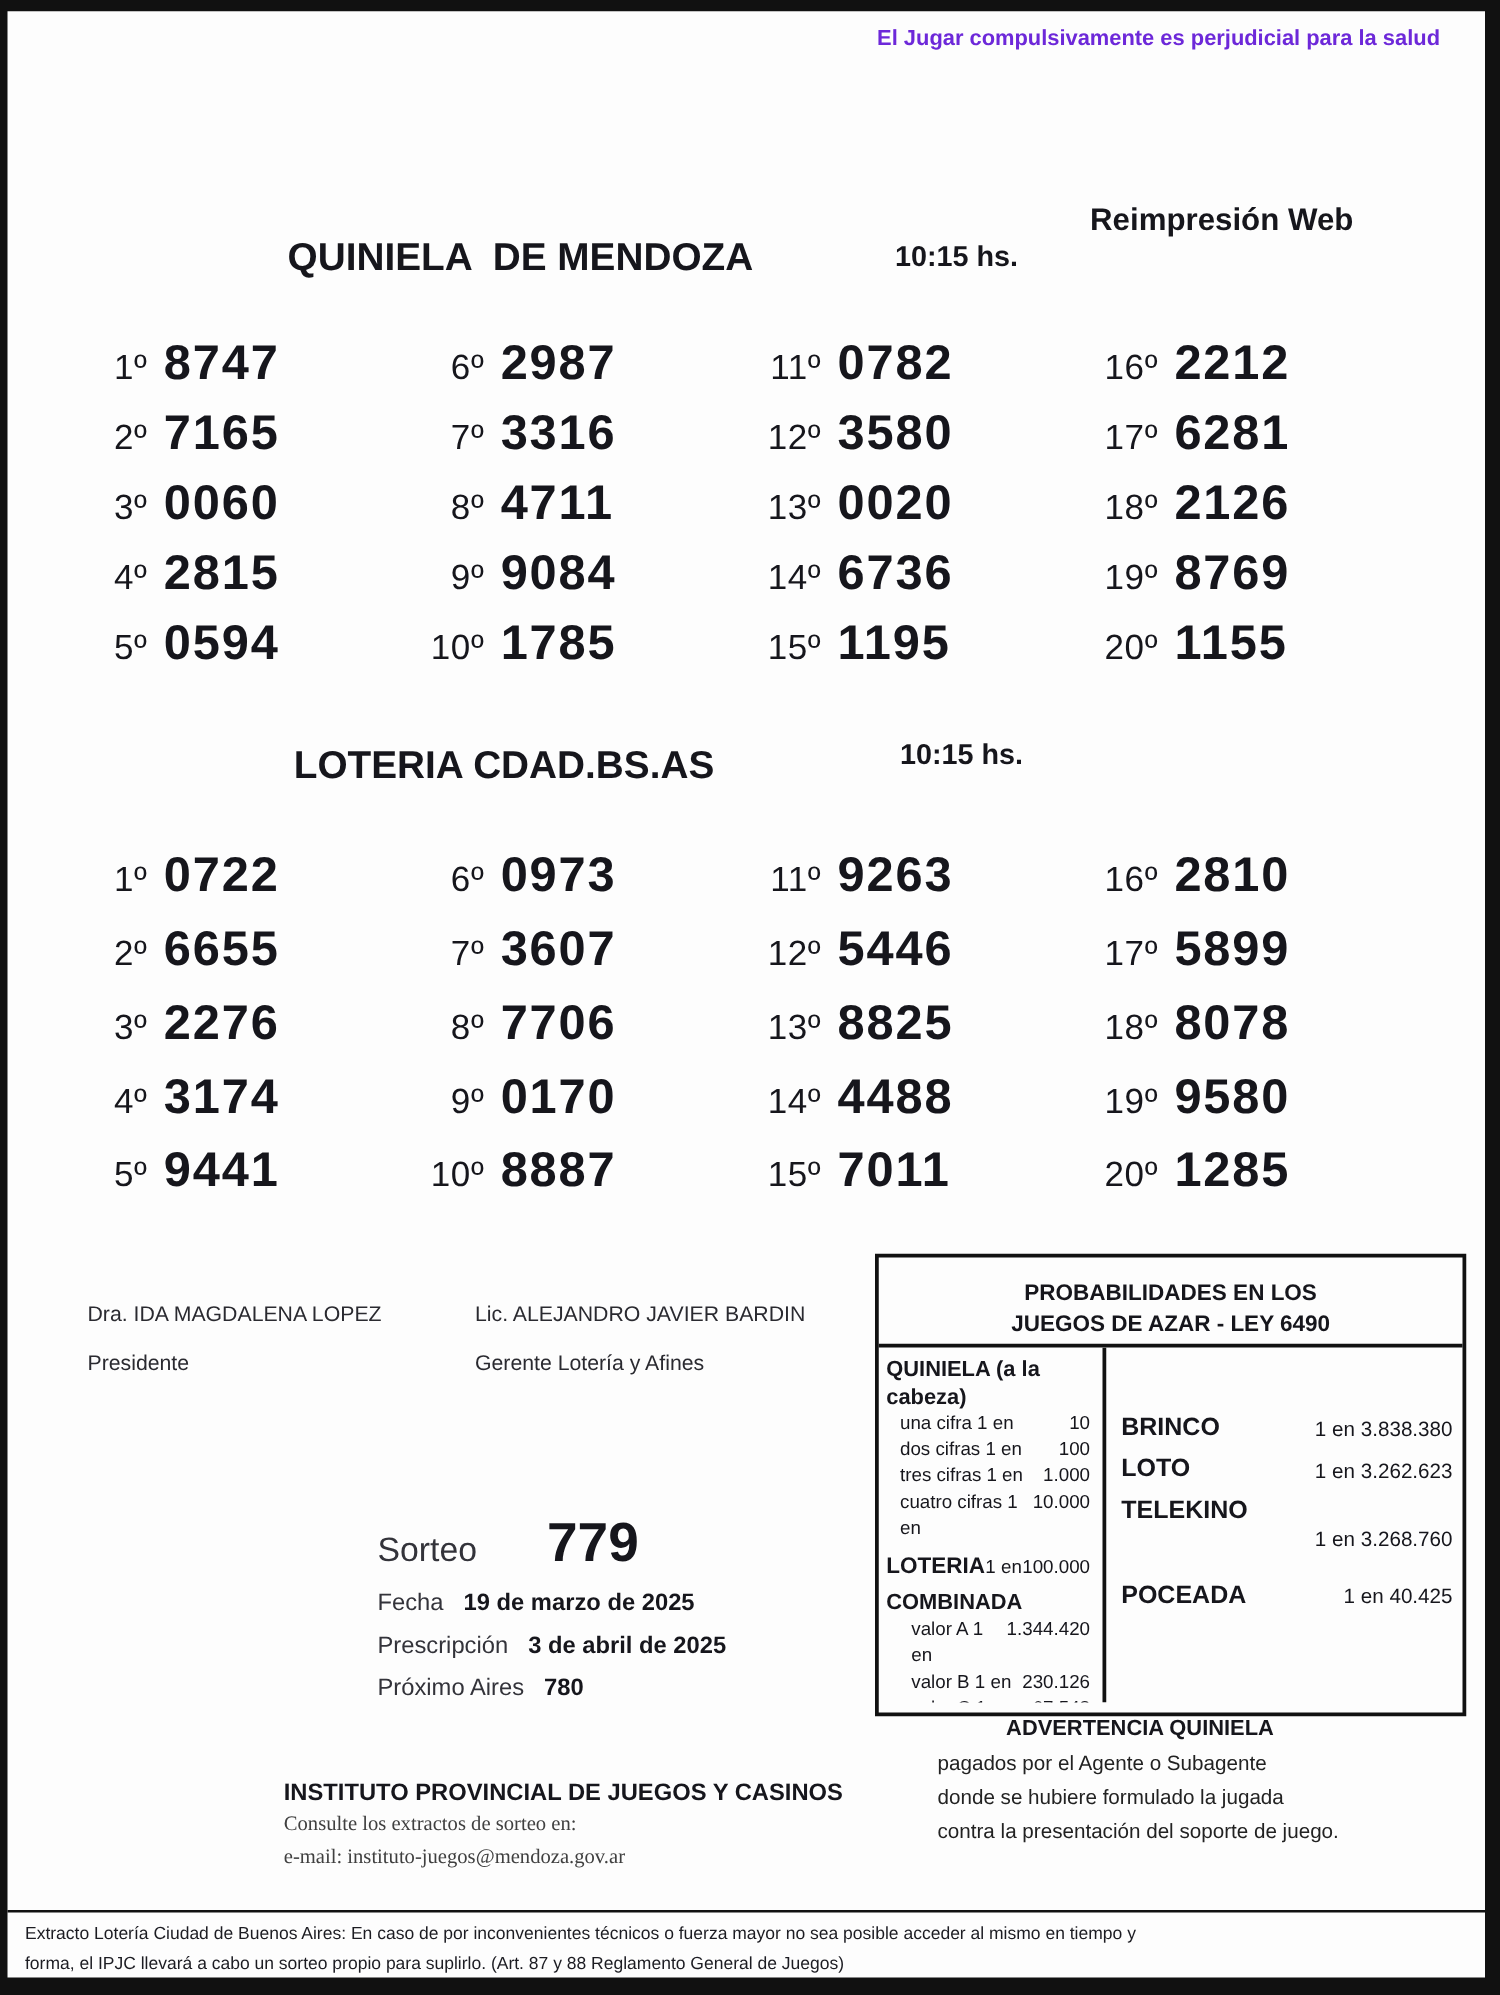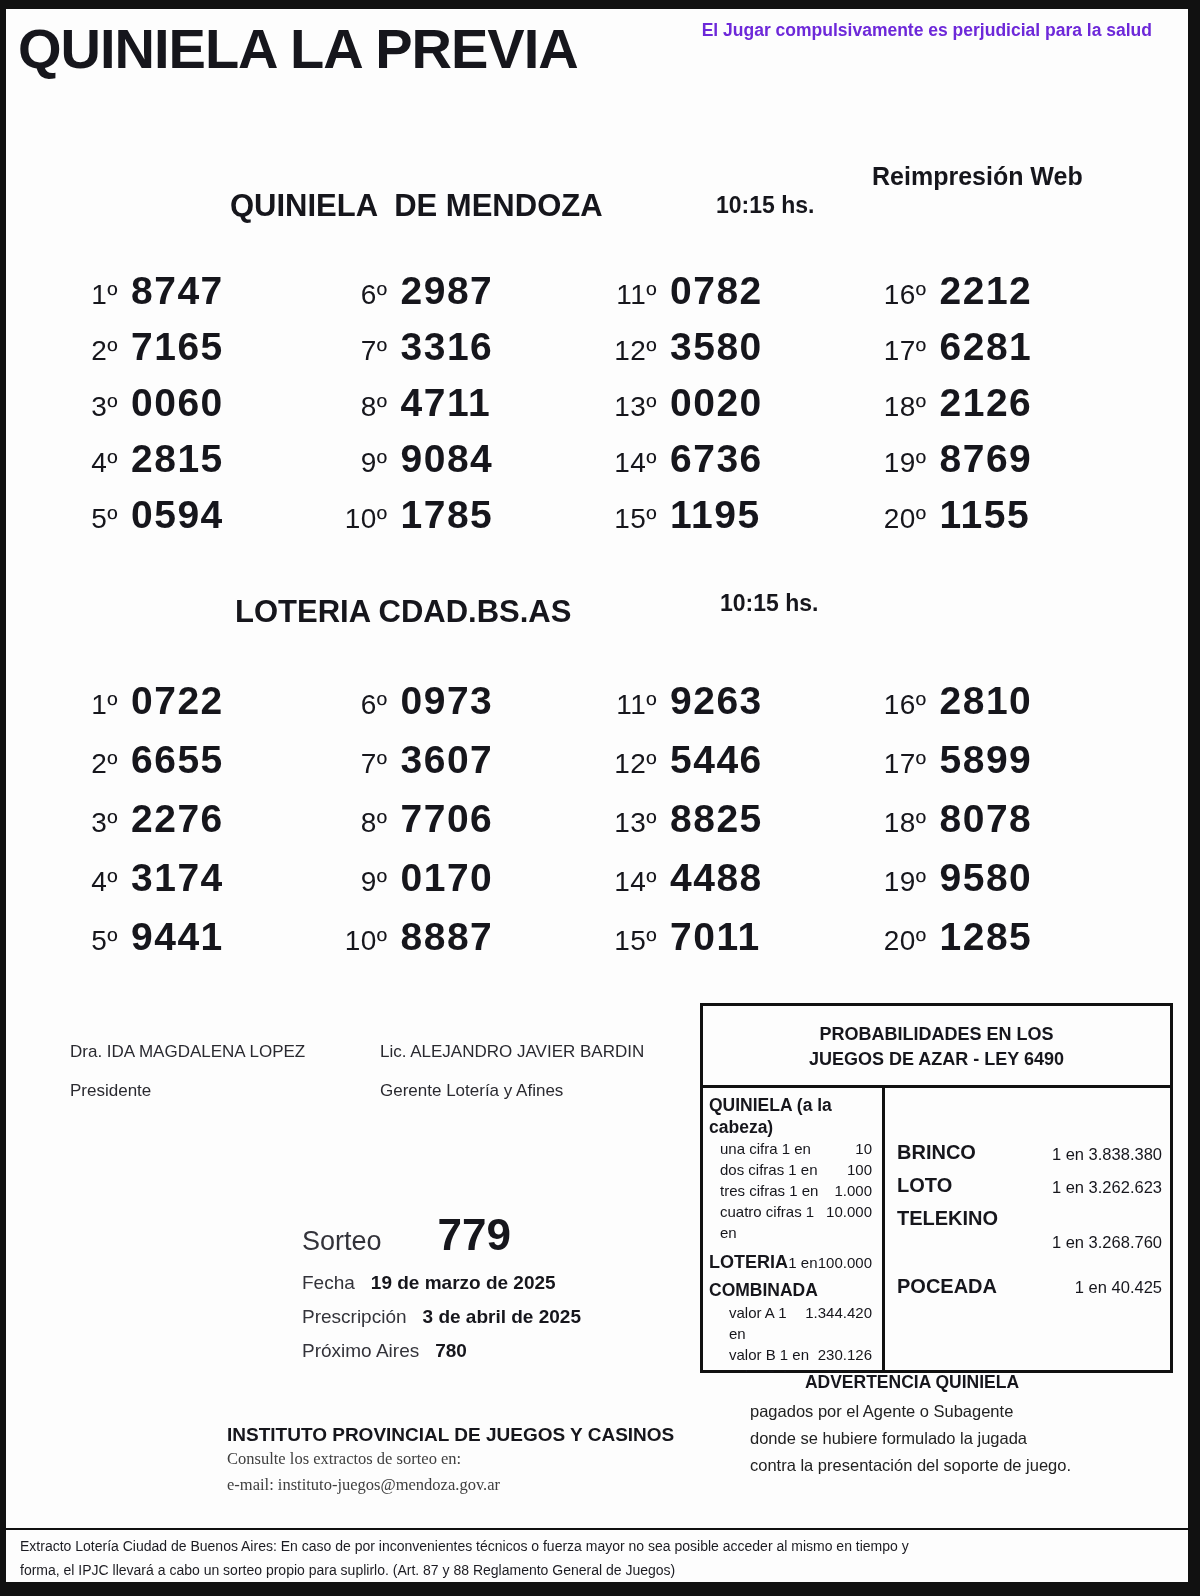"QUINIELA LA PREVIA" div { html: <div>QUINIELA LA PREVIA</div> -> none }
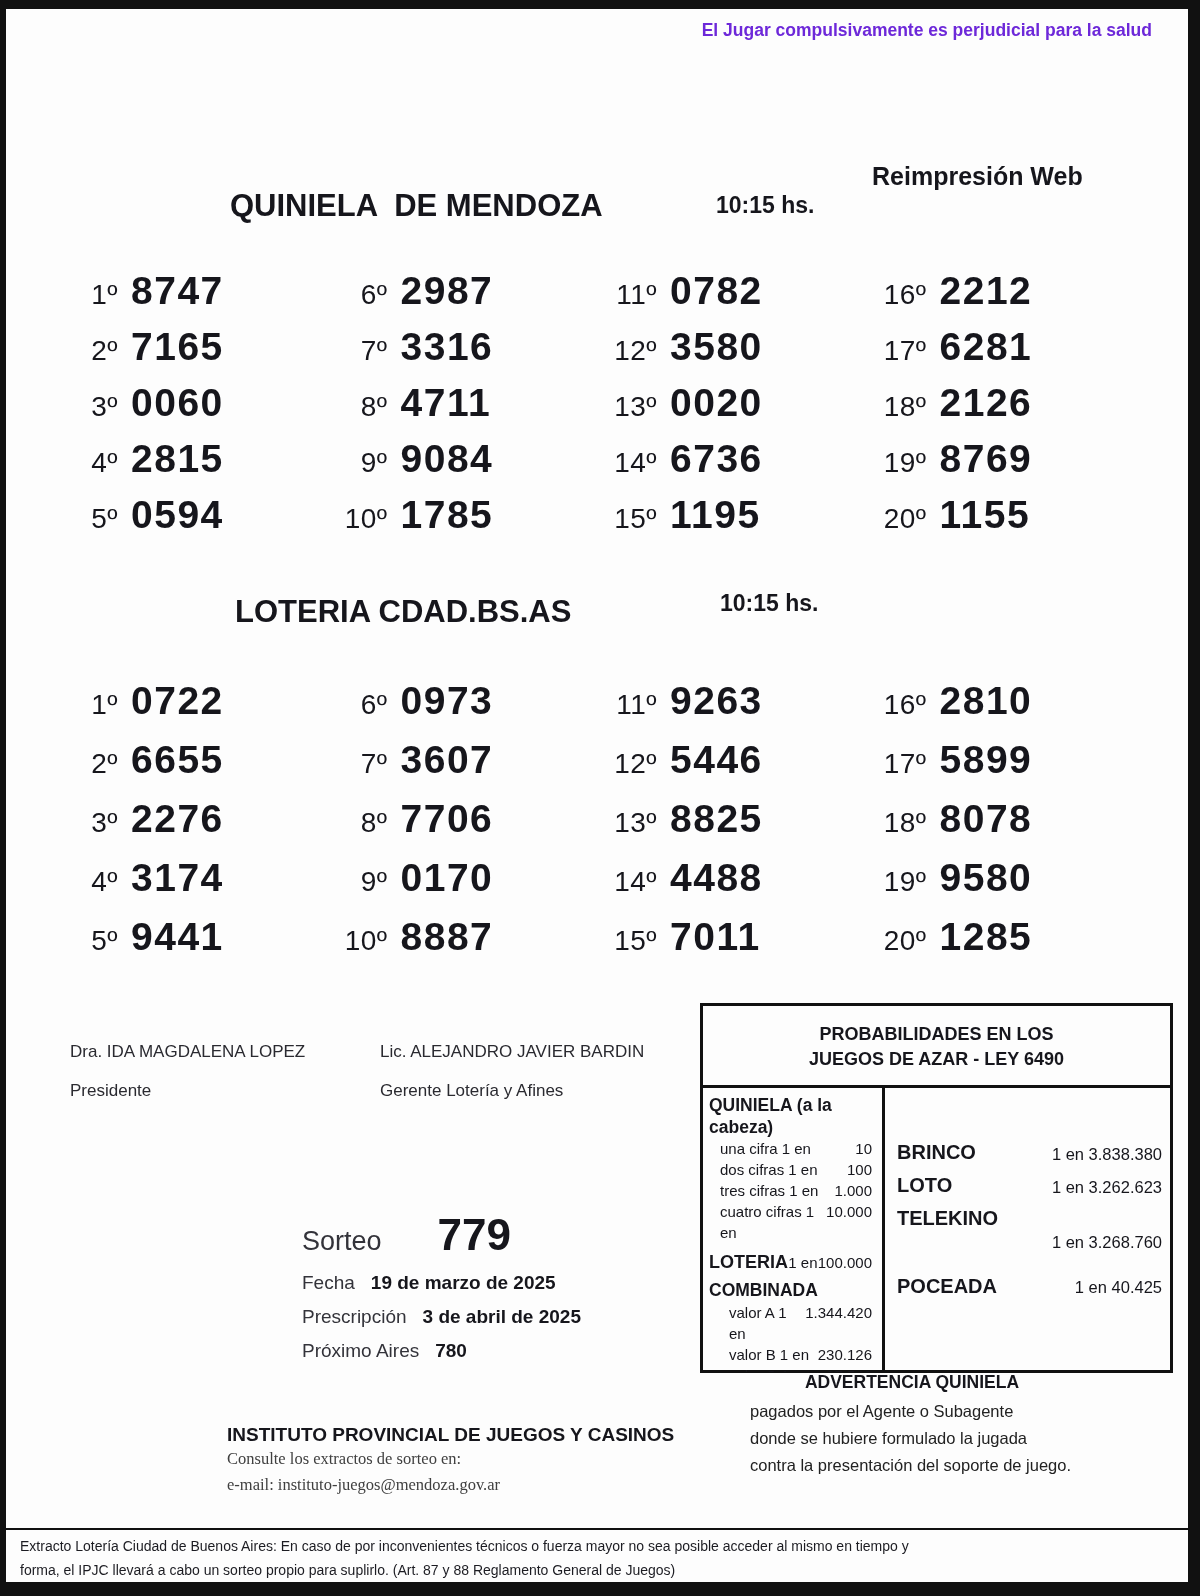"PROBABILIDADES EN LOS" #prob-head { padding: 16px 4px 13px -> 16px 4px 3px }
